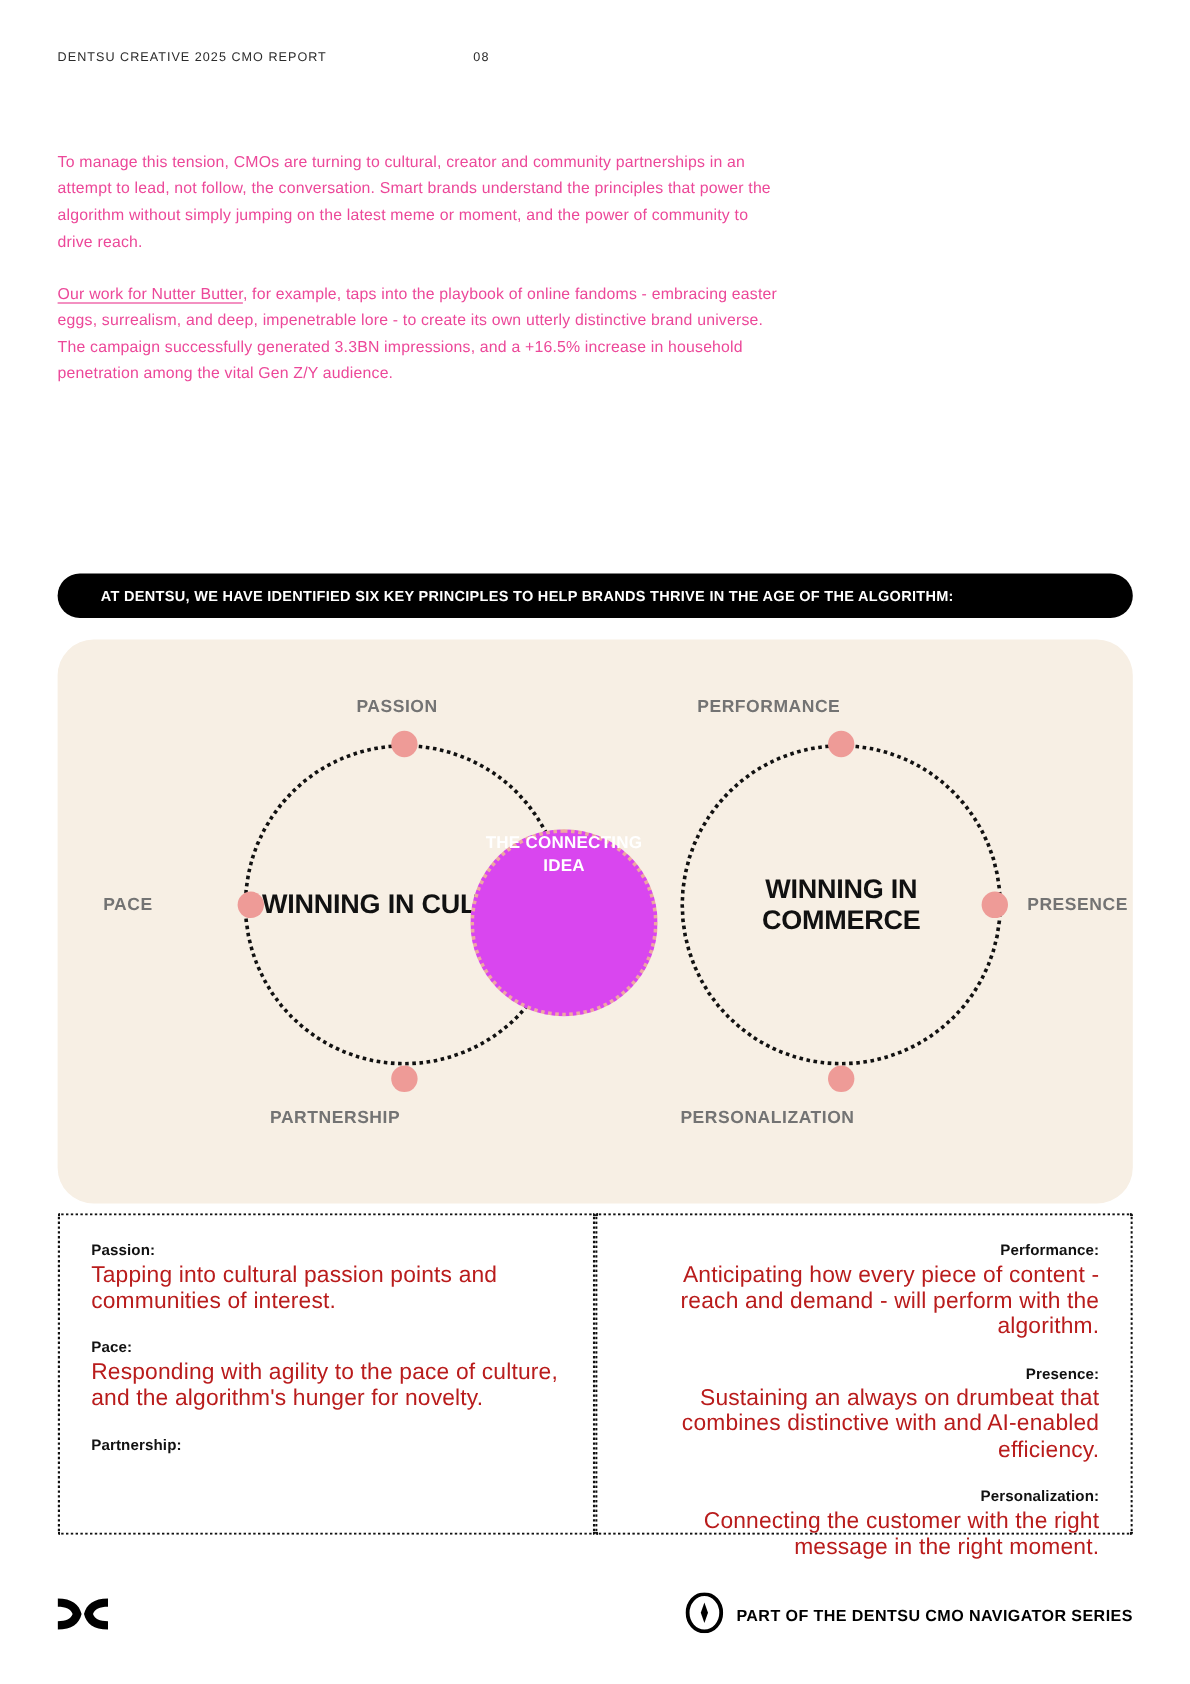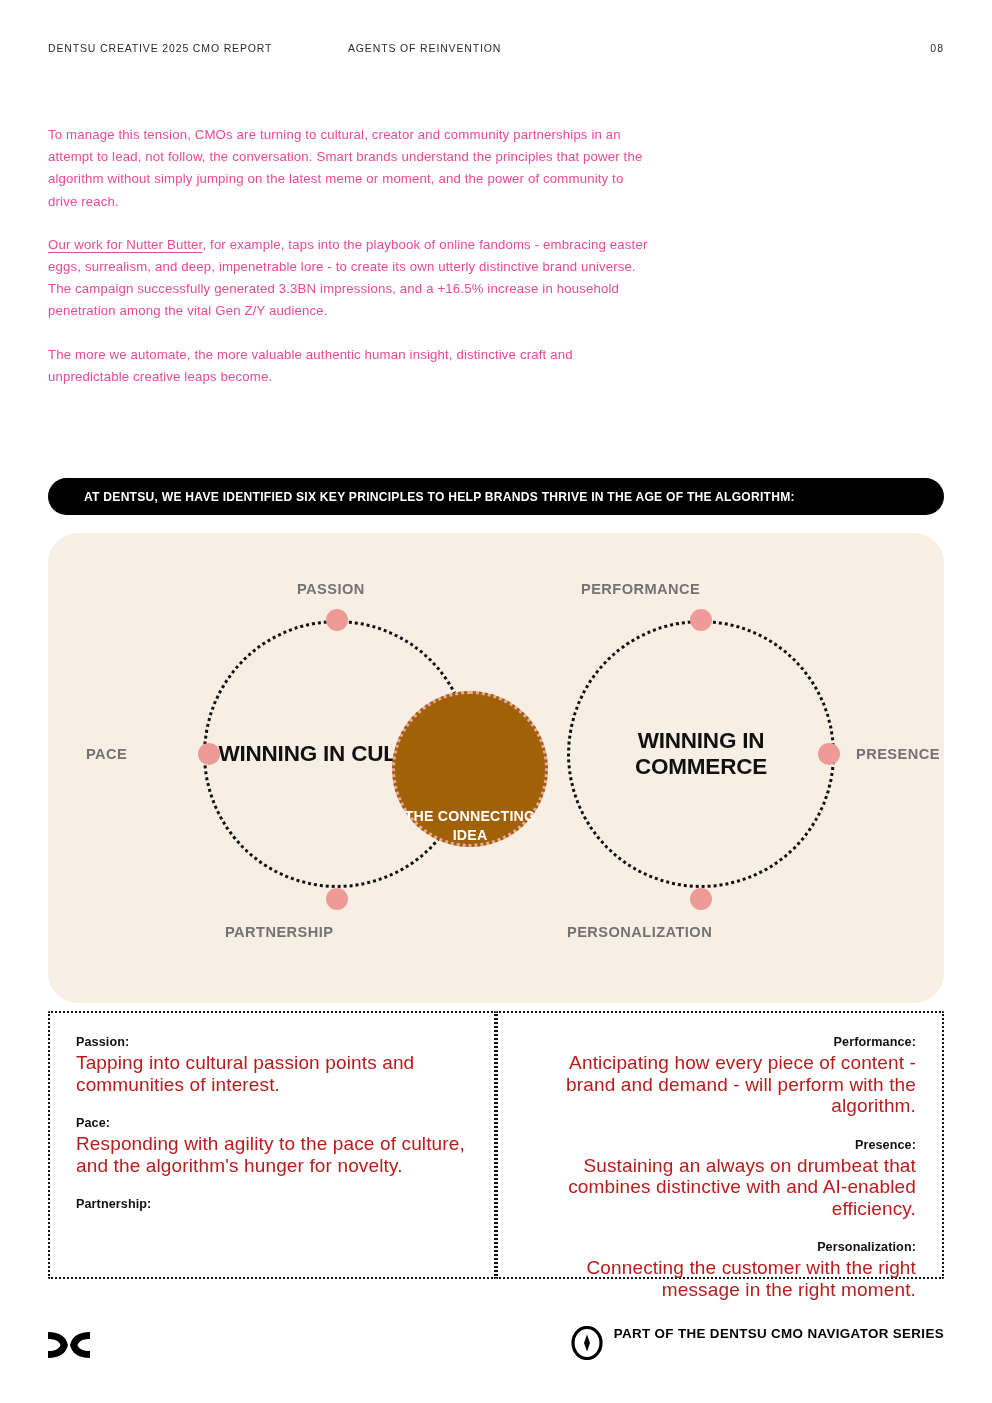"AGENTS OF REINVENTION" span.hdr-section { html: <span>AGENTS OF REINVENTION</span> -> none }
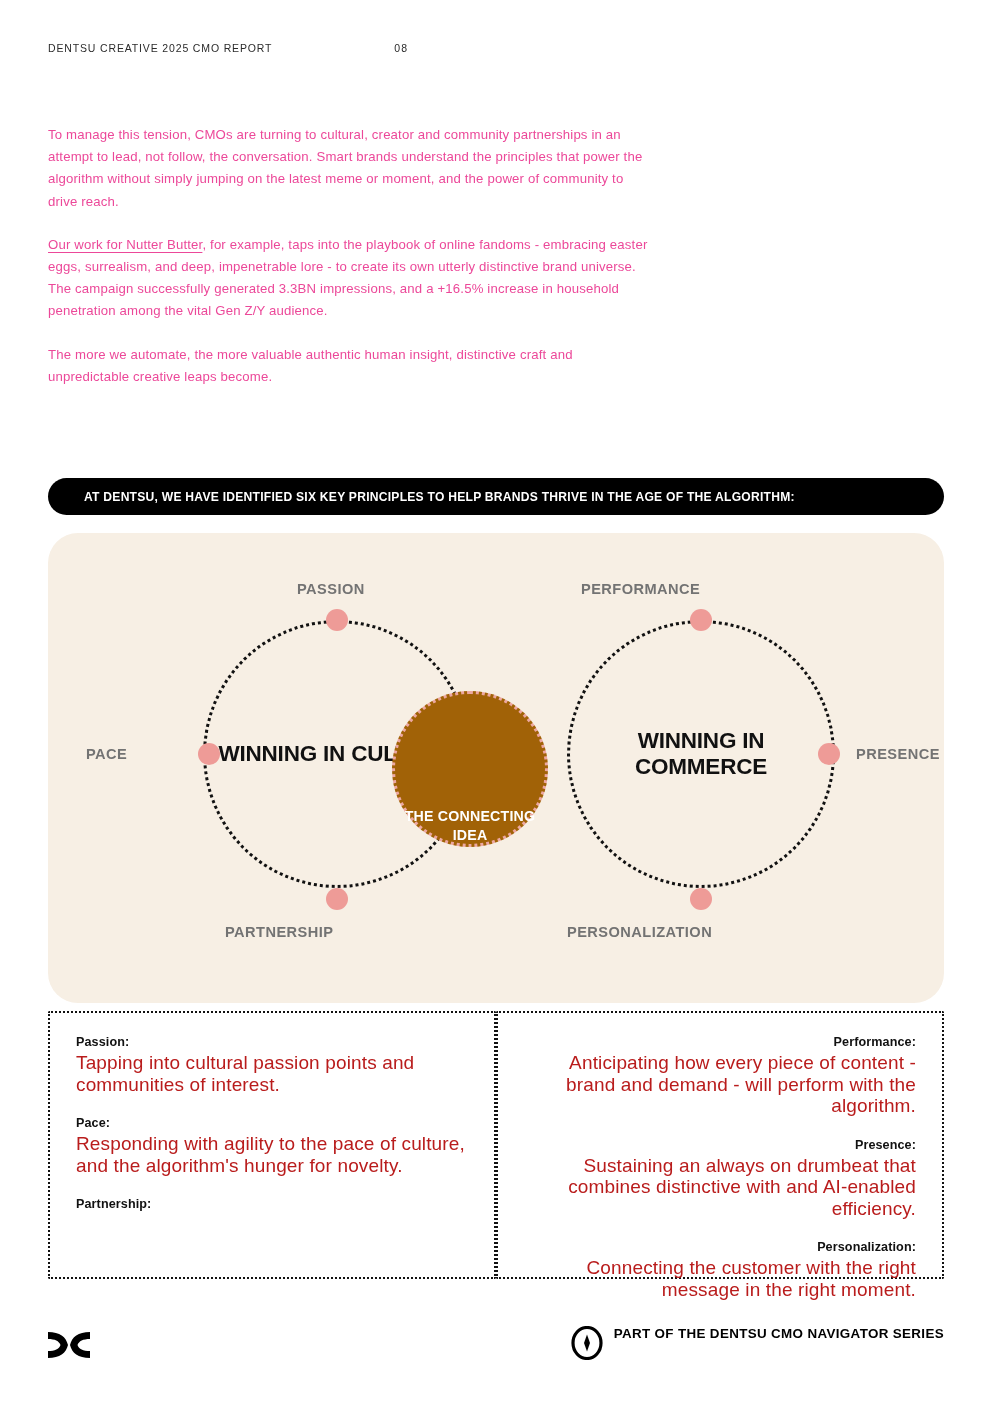"The more we automate, the" p { html: <p>The more we automate, the more valuable authentic human insight, distinctive craft and unpredictable creative leaps become.</p> -> none }
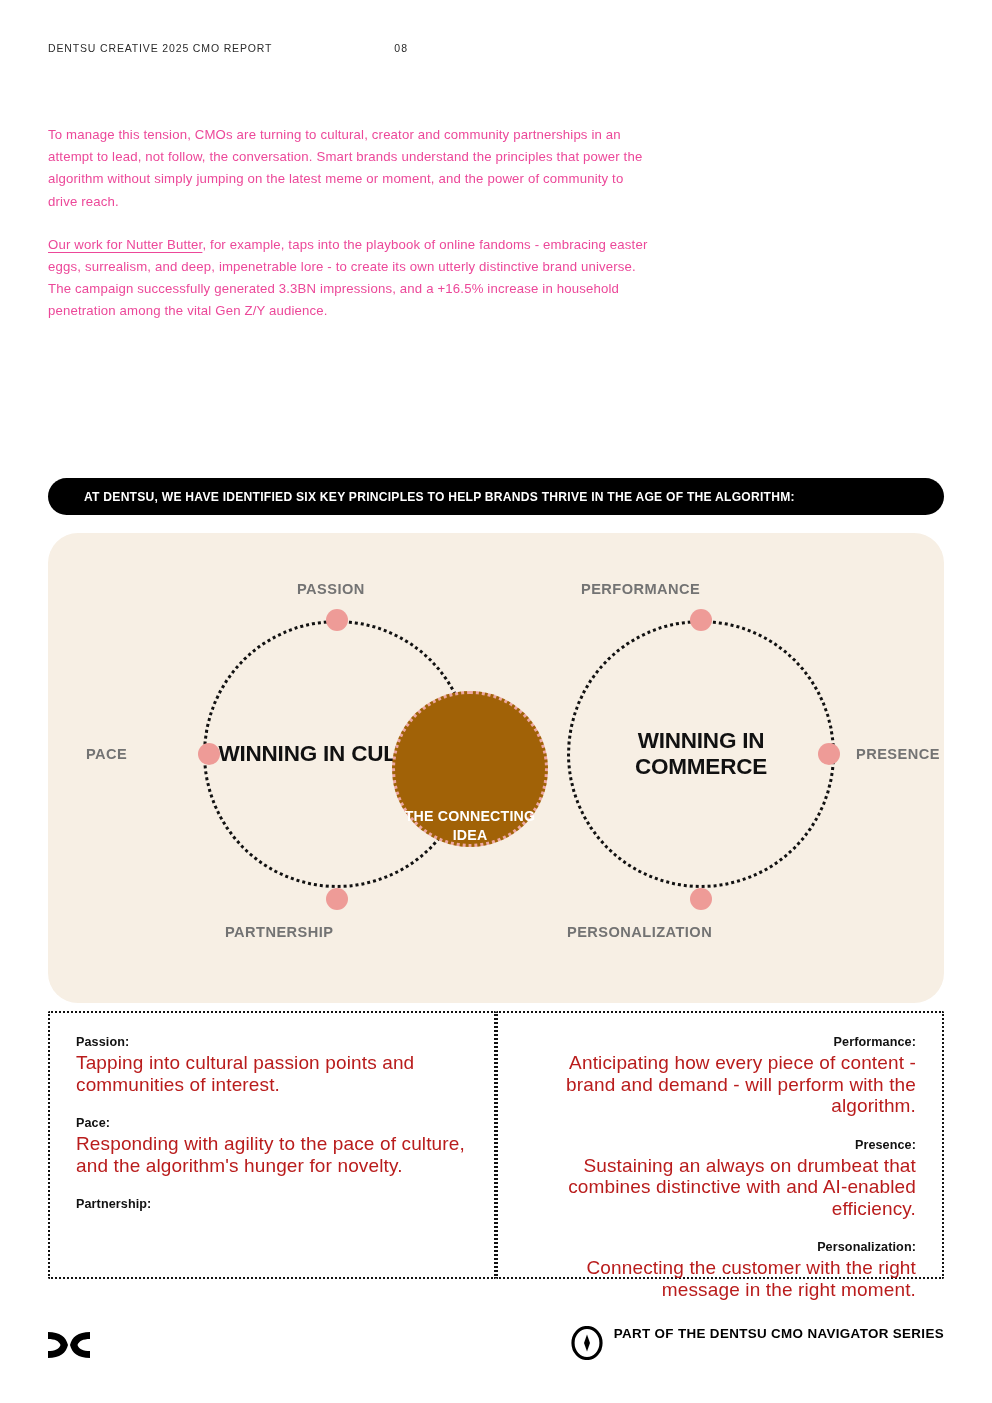"THE CONNECTING IDEA" .center-circle { align-items: flex-end -> flex-start; background: #a16207 -> #d946ef }
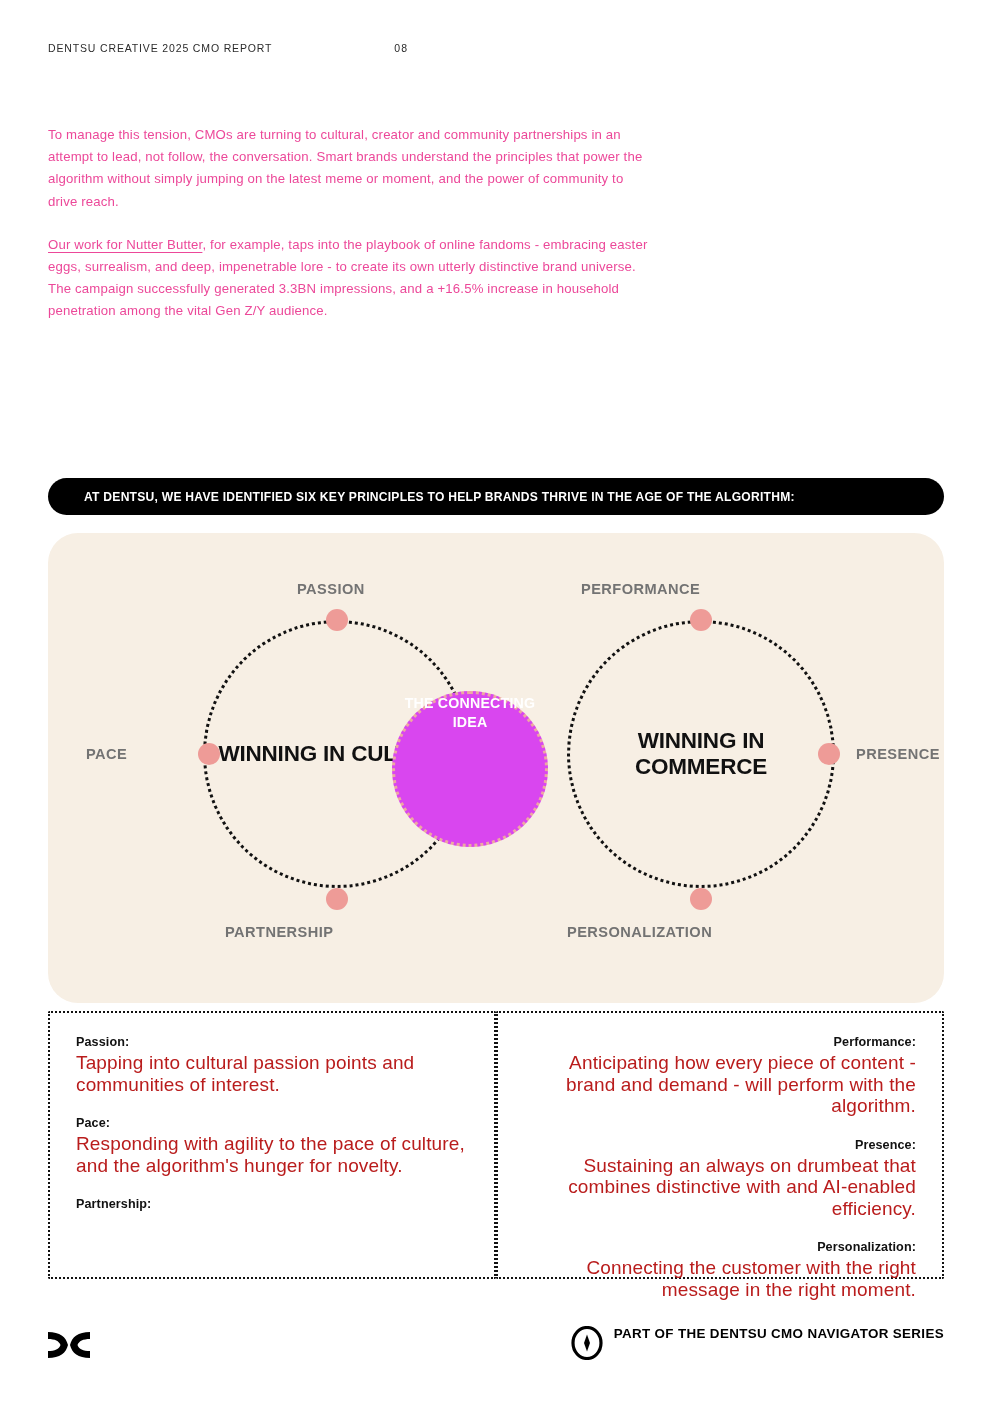"Anticipating how every piece of" div.grp-def { text: brand -> reach }
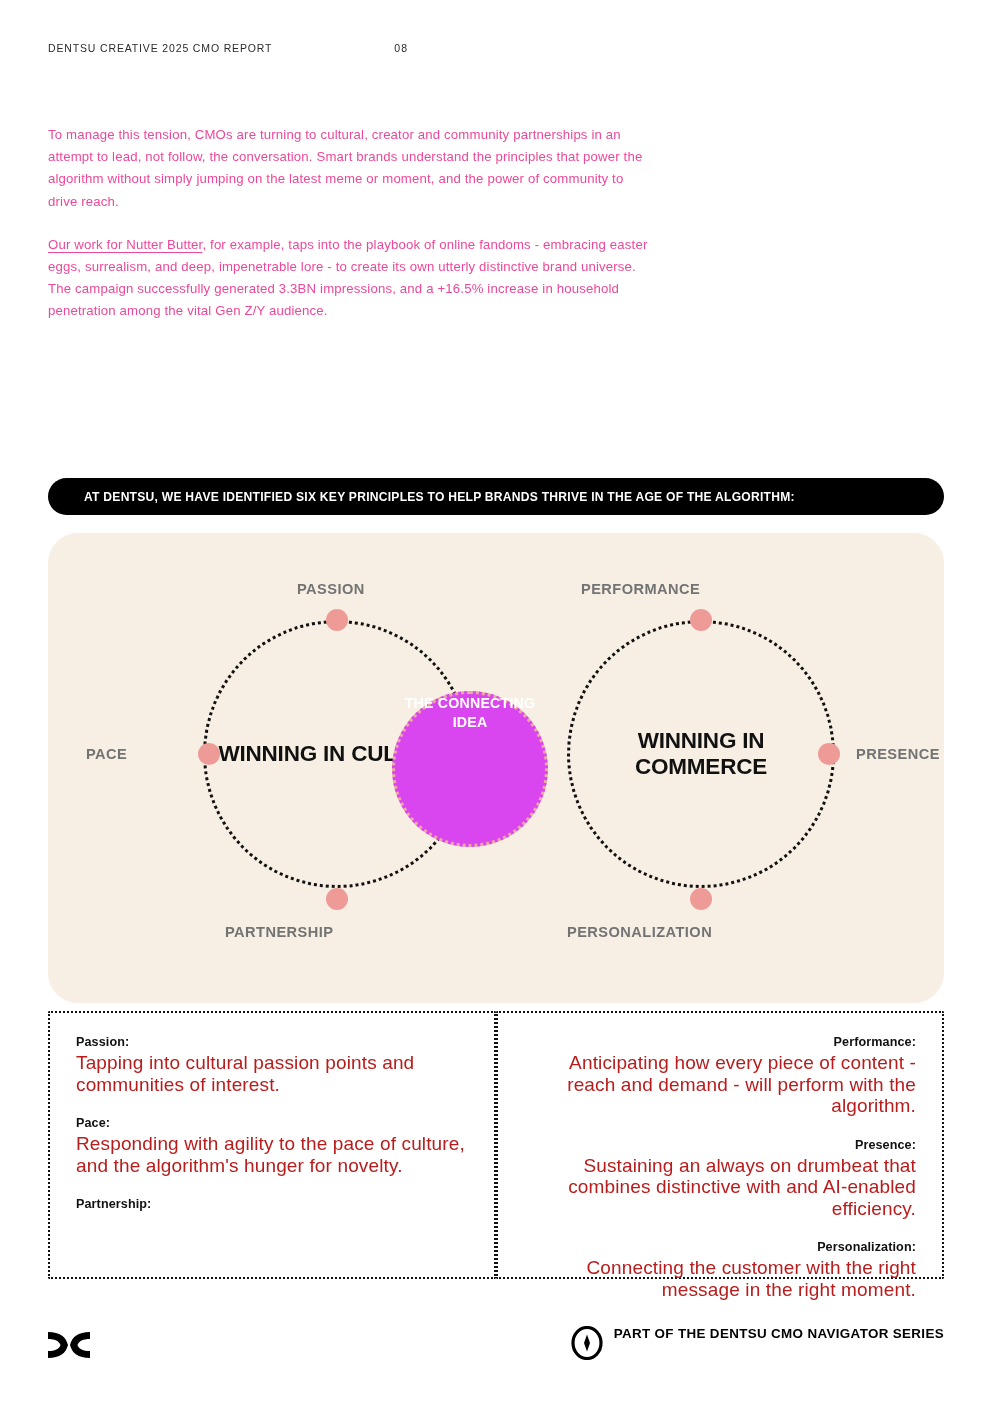"PART OF THE DENTSU CMO" .footer-right { align-items: none -> center }
